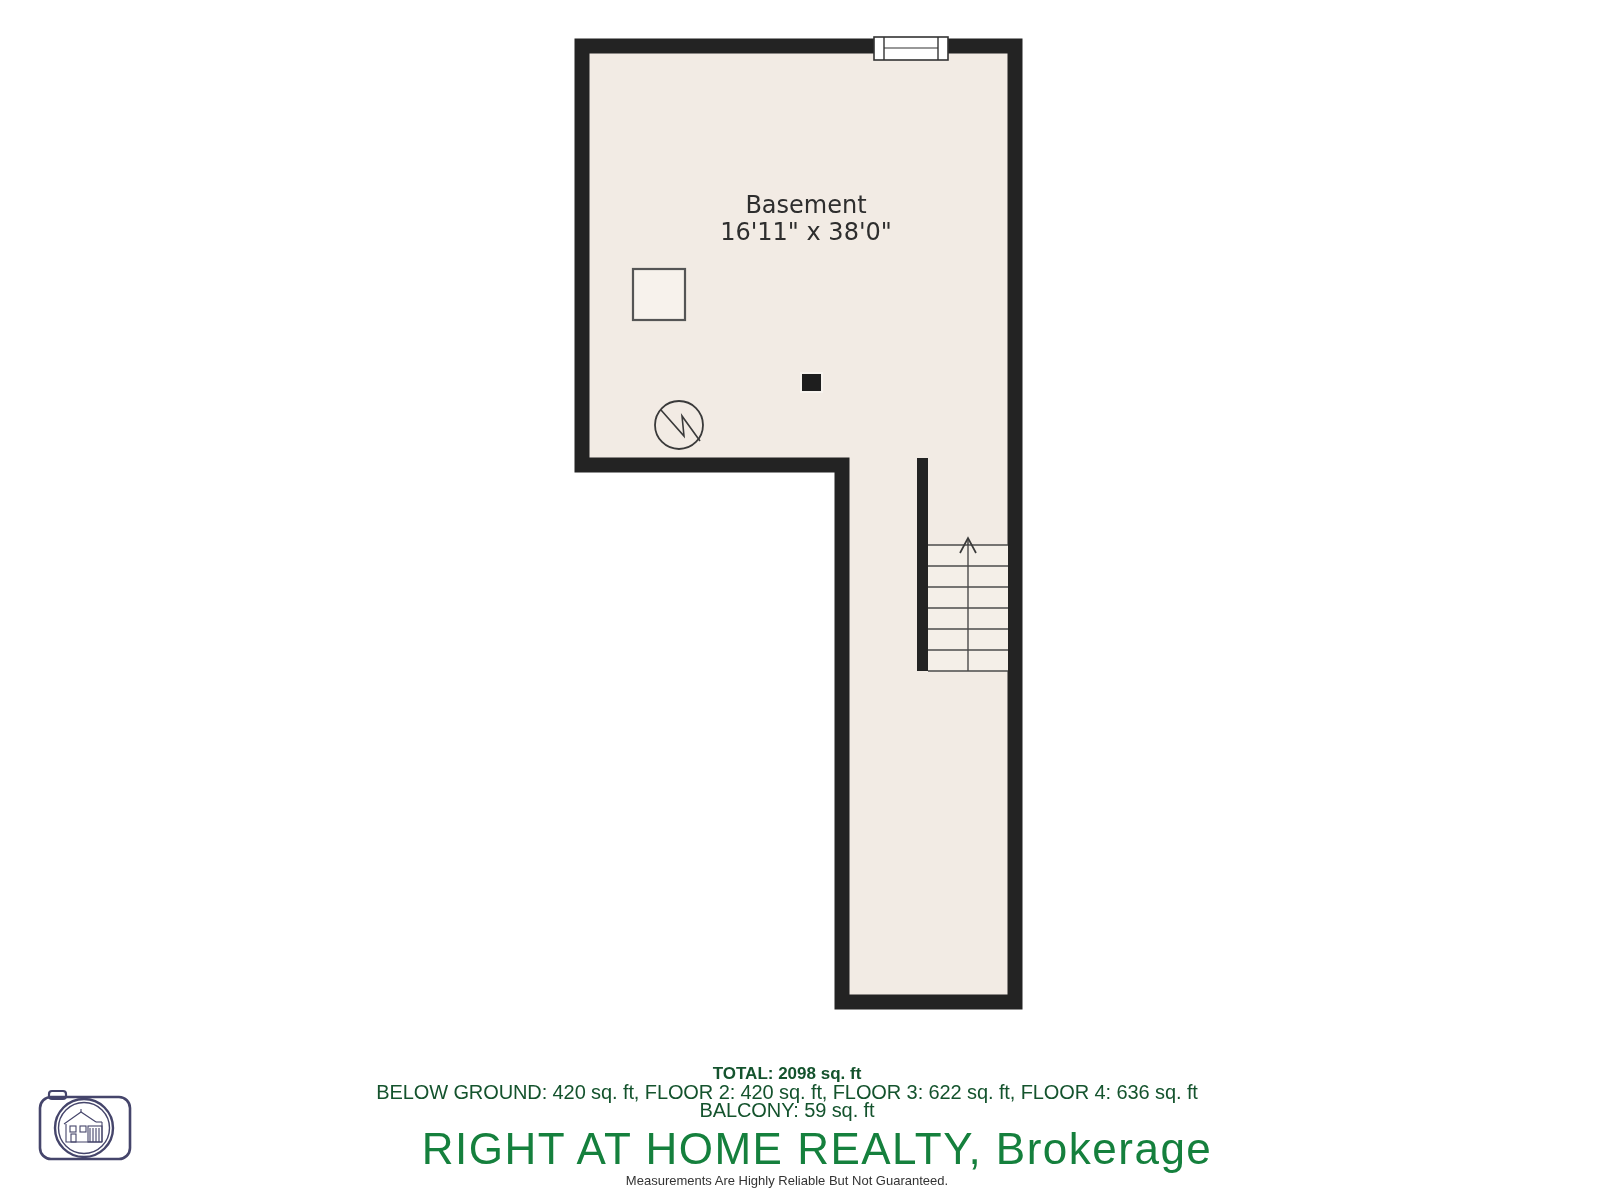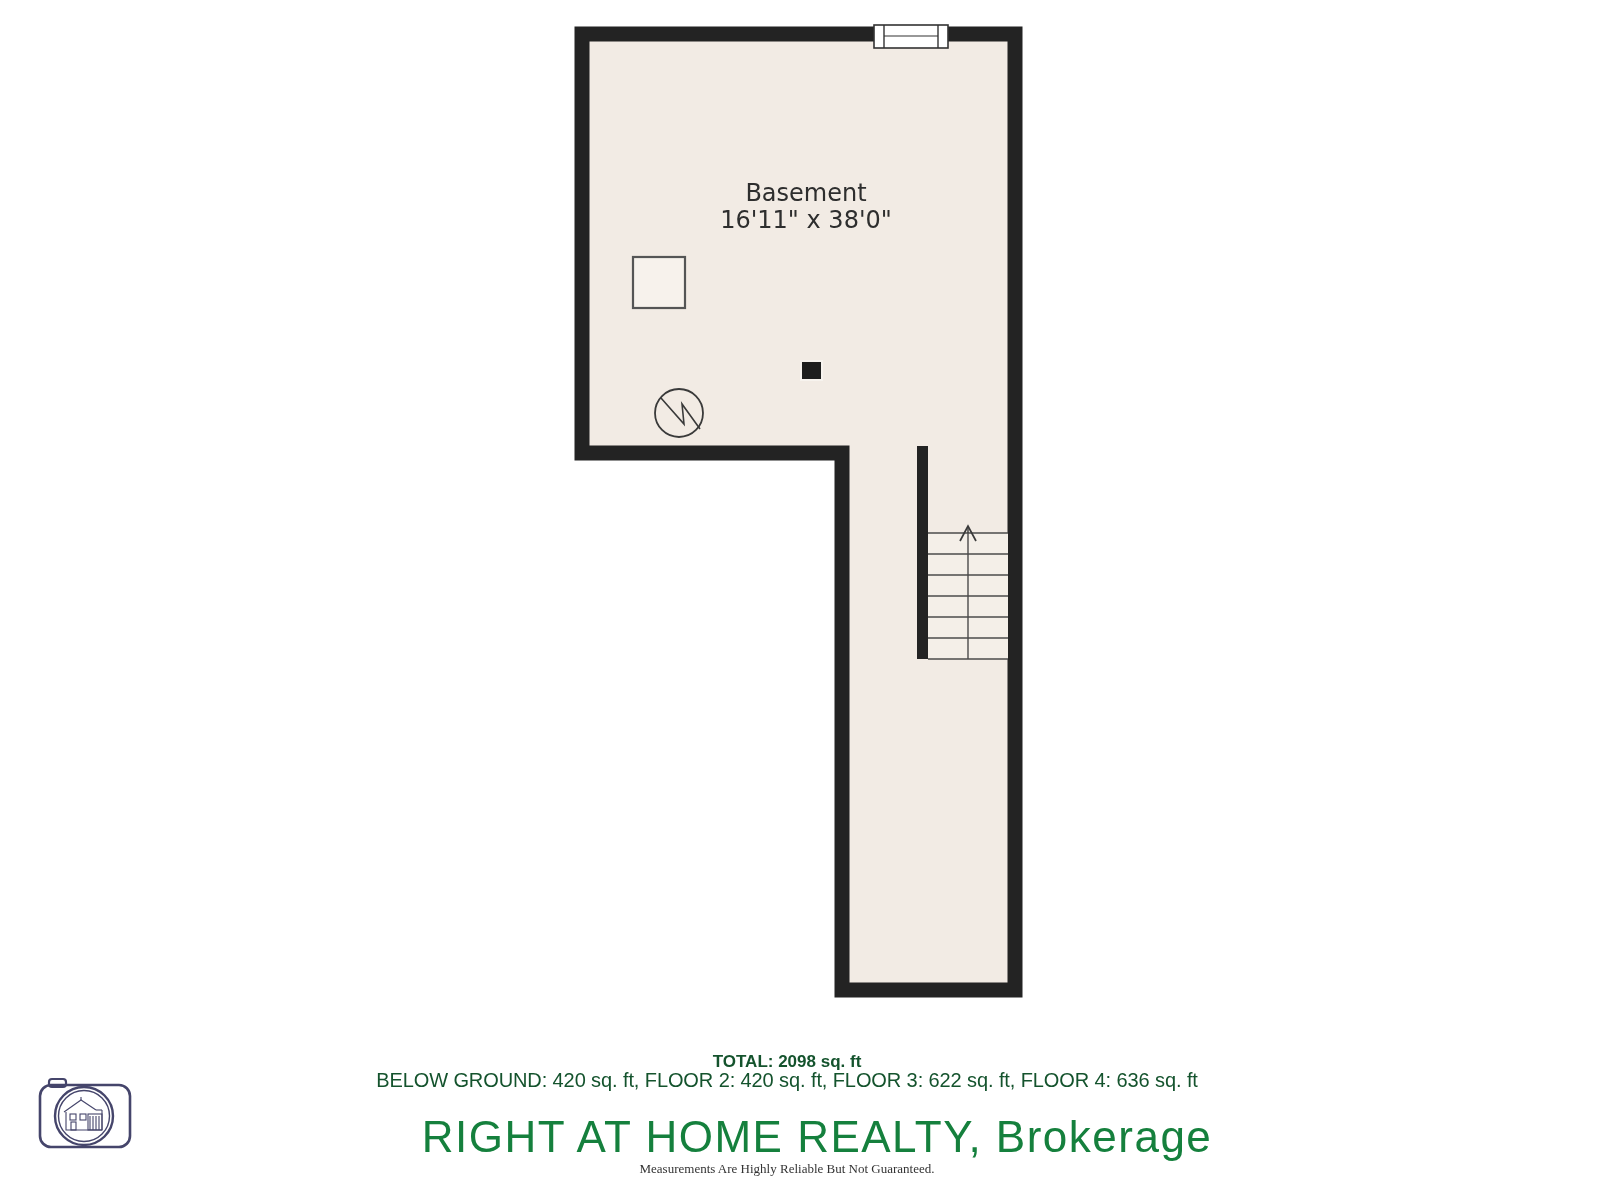"Basement" .canvas { margin-top: none -> 12px }
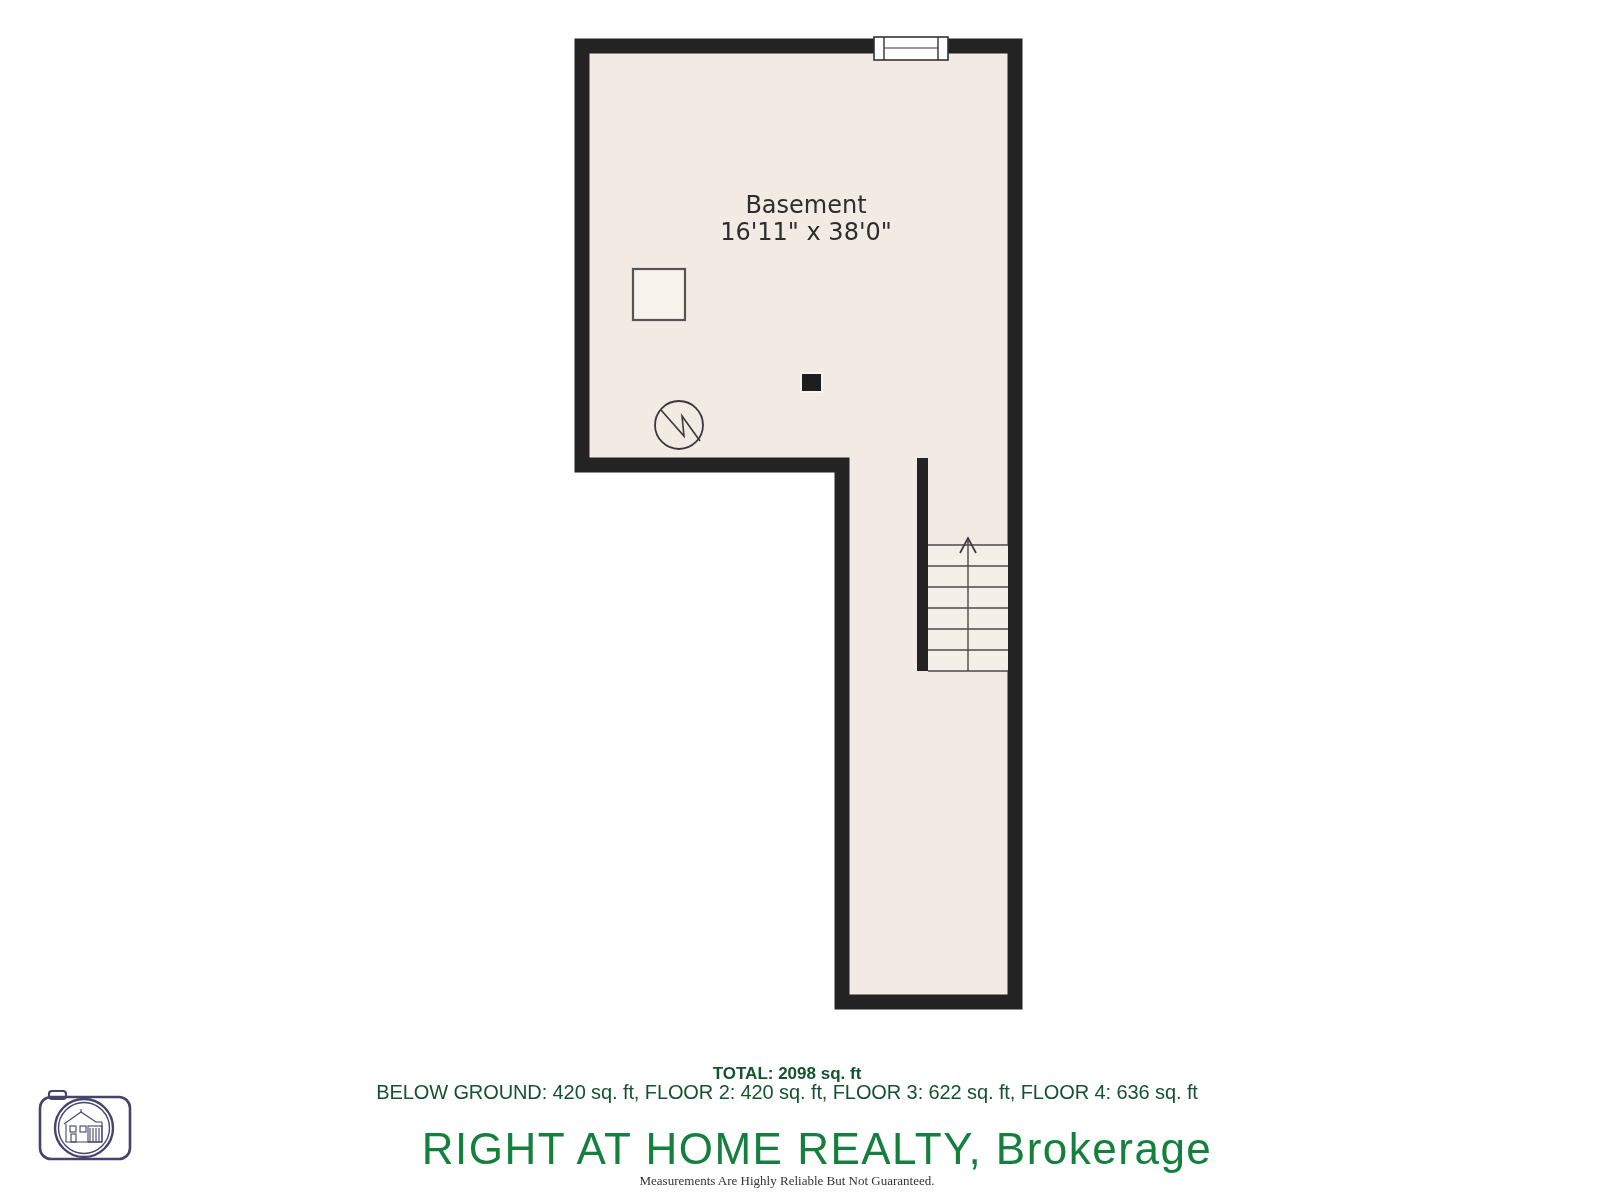"BALCONY: 59 sq. ft" div.line { html: none -> <div>BALCONY: 59 sq. ft</div> }
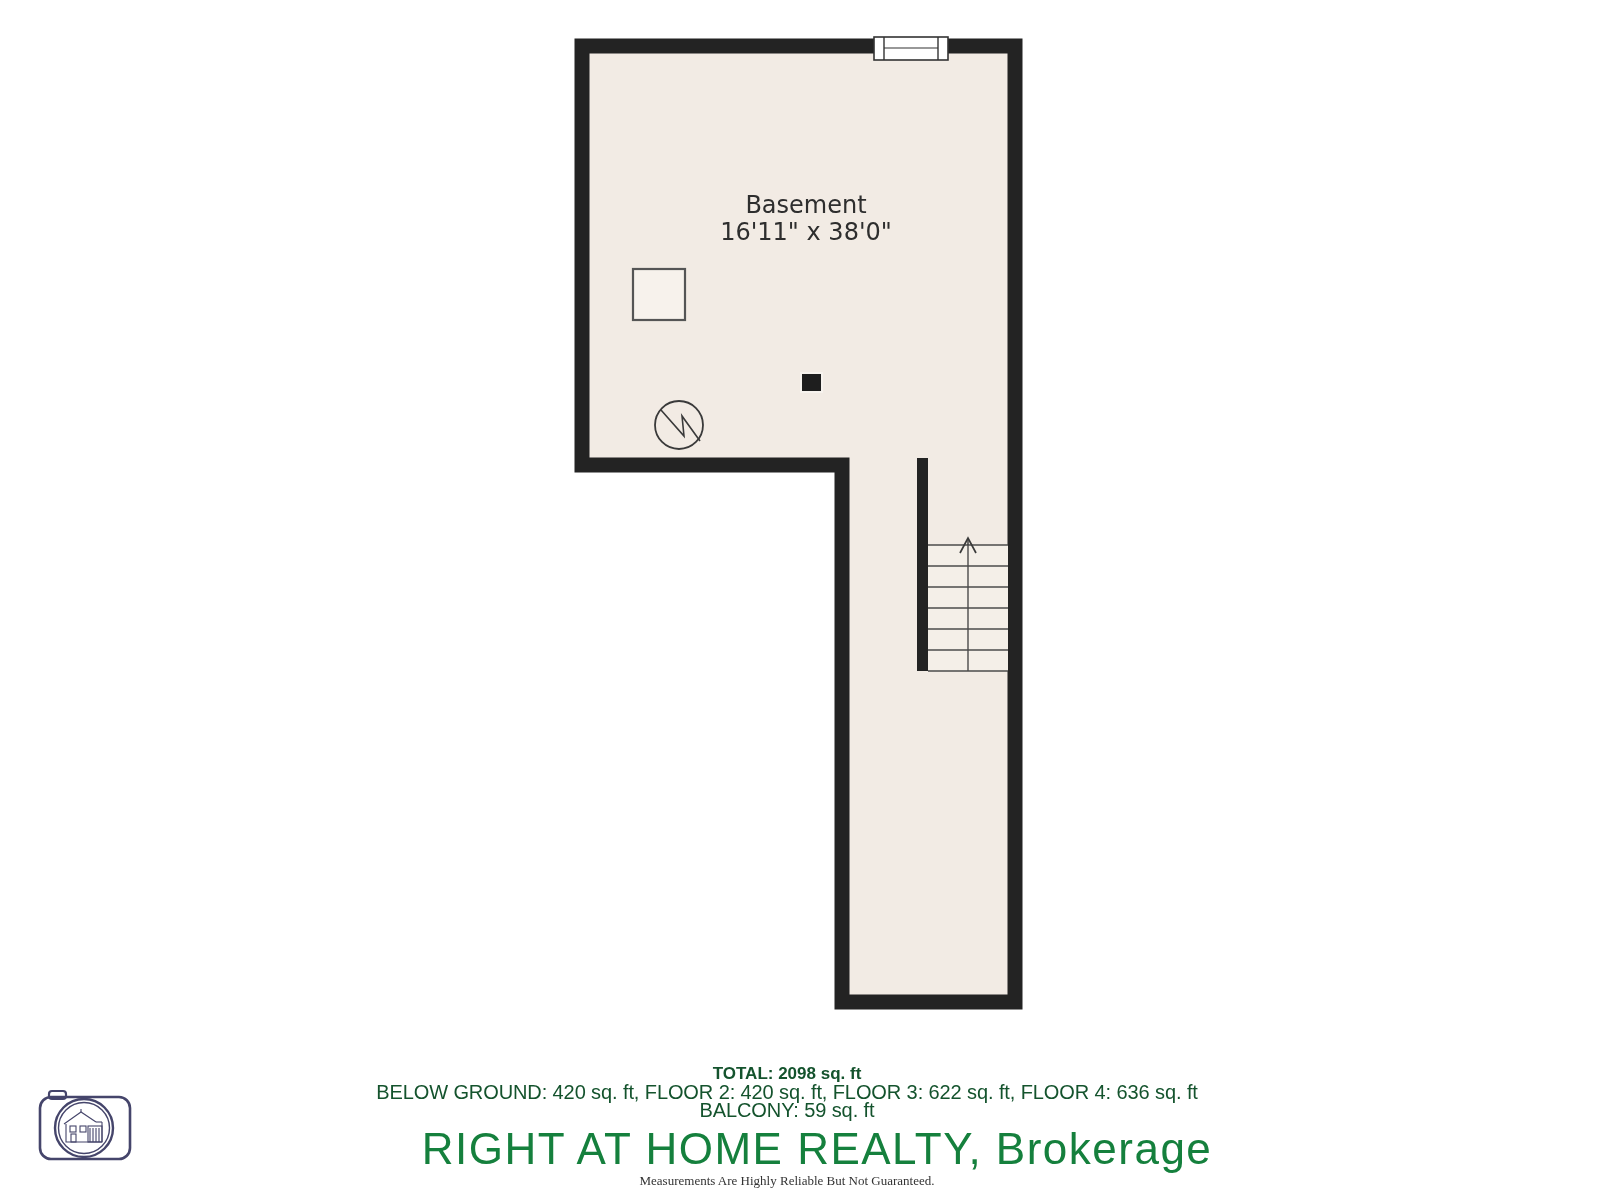"Measurements Are Highly Reliable But" .disclaimer { font-family: Liberation Serif, serif -> Liberation Sans, sans-serif }
